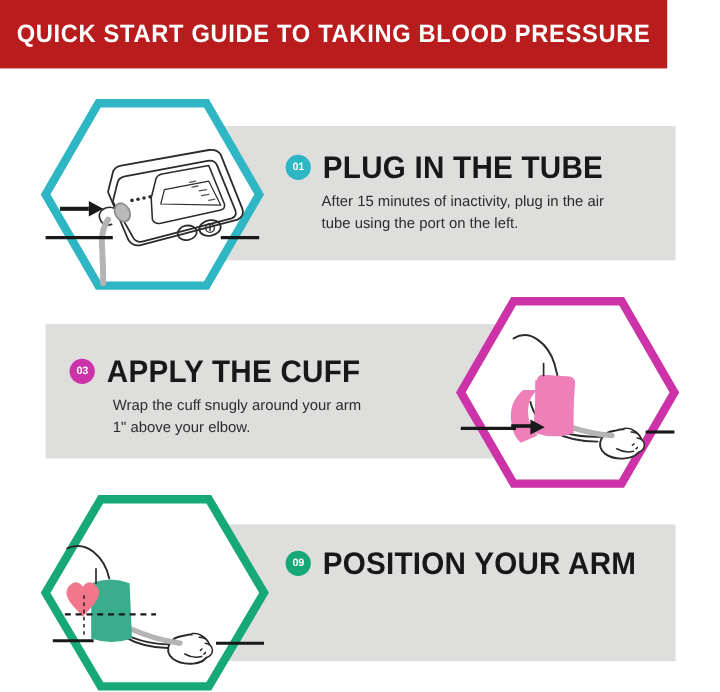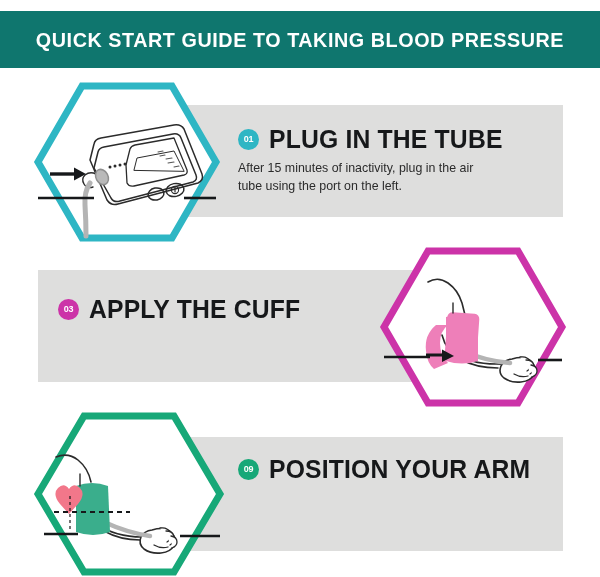"QUICK START GUIDE TO TAKING" .header-bar { background: #0f766e -> #b91c1c; top: 11px -> 0; width: 600px -> 556px }
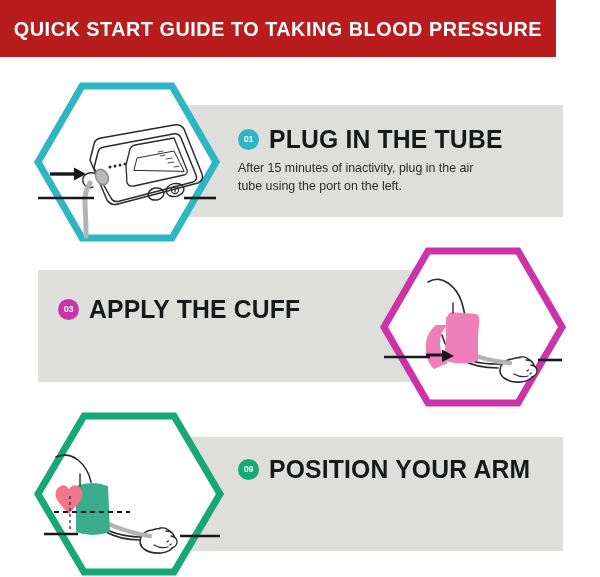"After 15 minutes of inactivity," #step1-text .step-body { margin-left: none -> 30px }
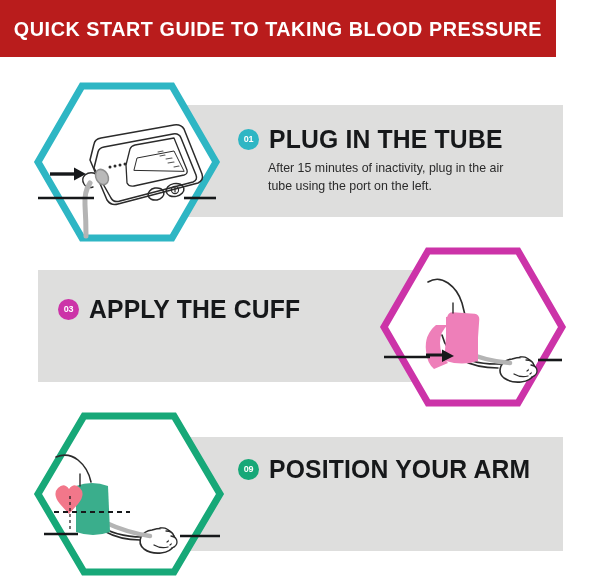"Wrap the cuff snugly around" div.step-body { html: none -> <div>Wrap the cuff snugly around your arm 1" above your elbow.</div> }
